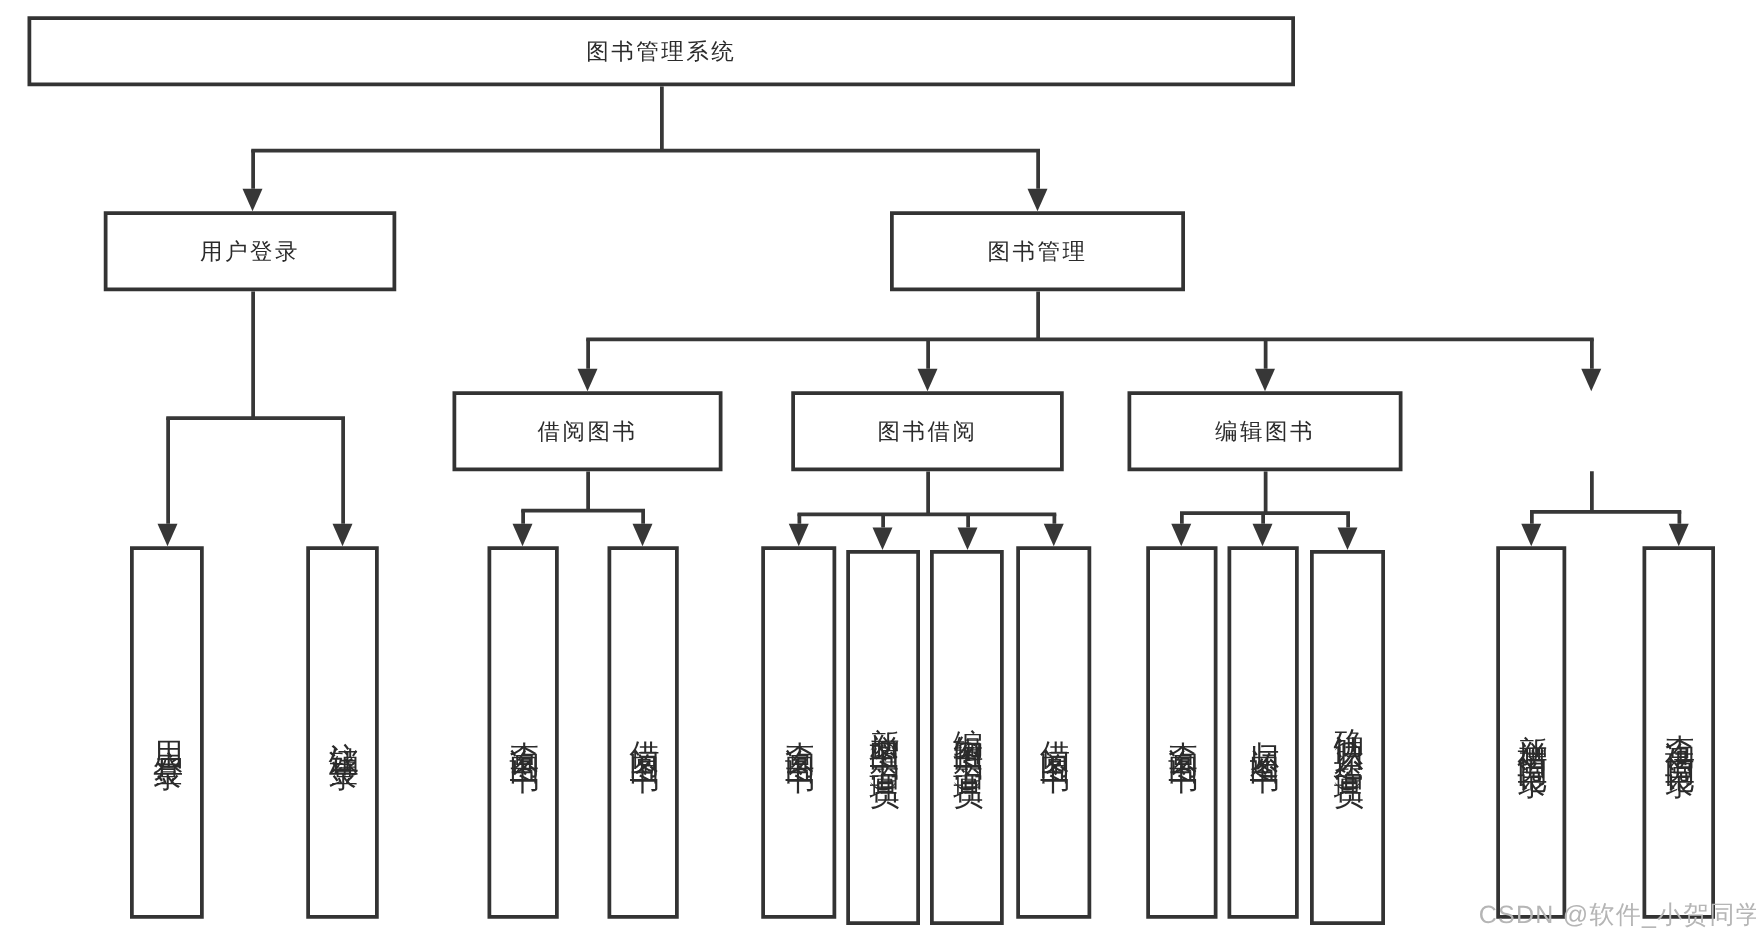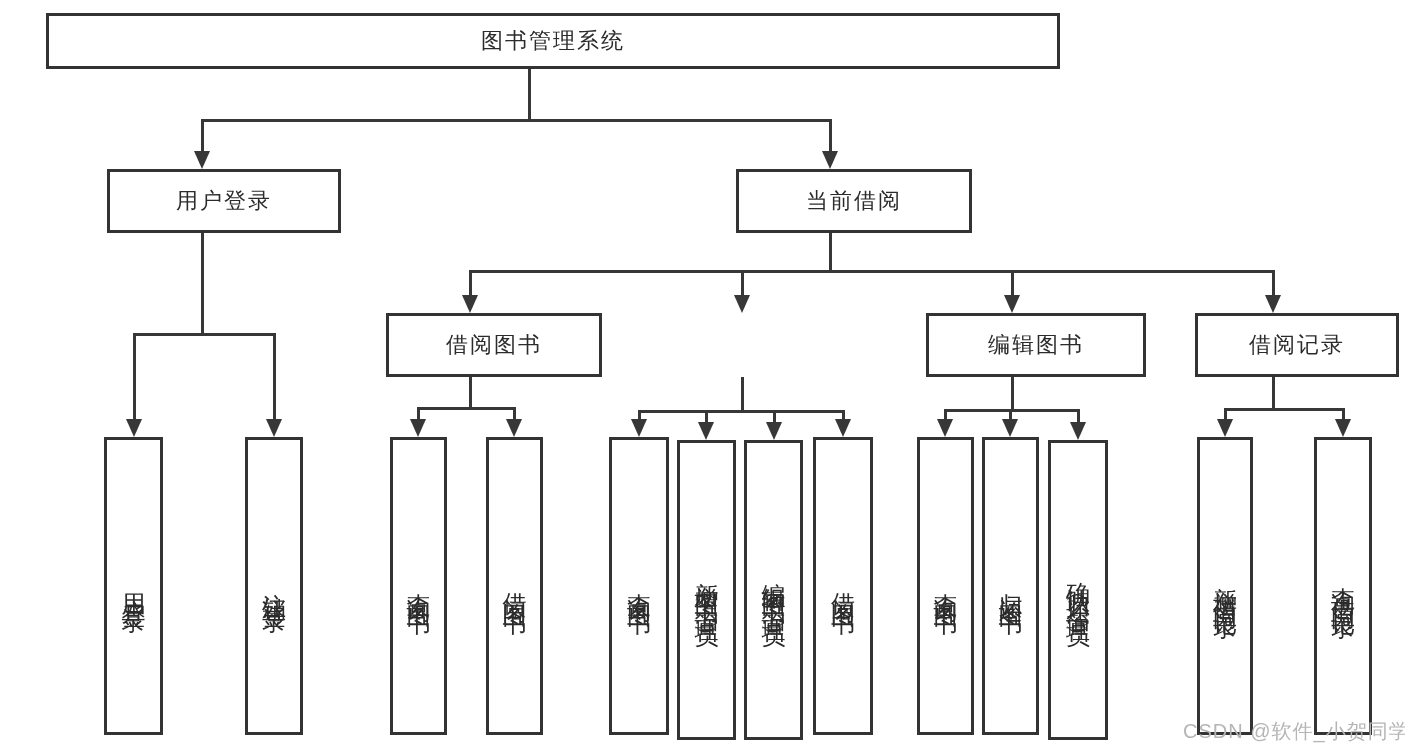"图书管理系统" .hnode { font-size: 22px -> 18px; margin-left: 24px -> none }
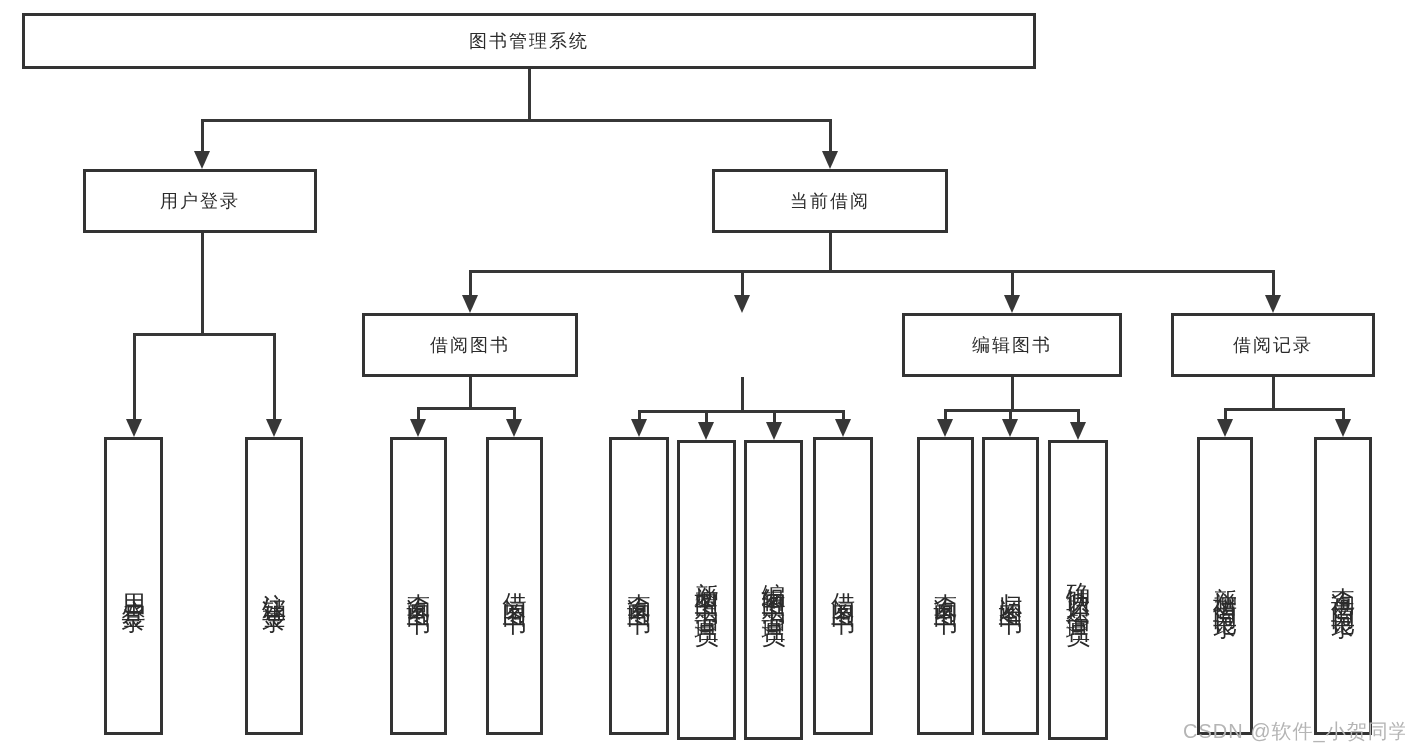"当前借阅" div.box { text: 当前借阅 -> 图书管理 }
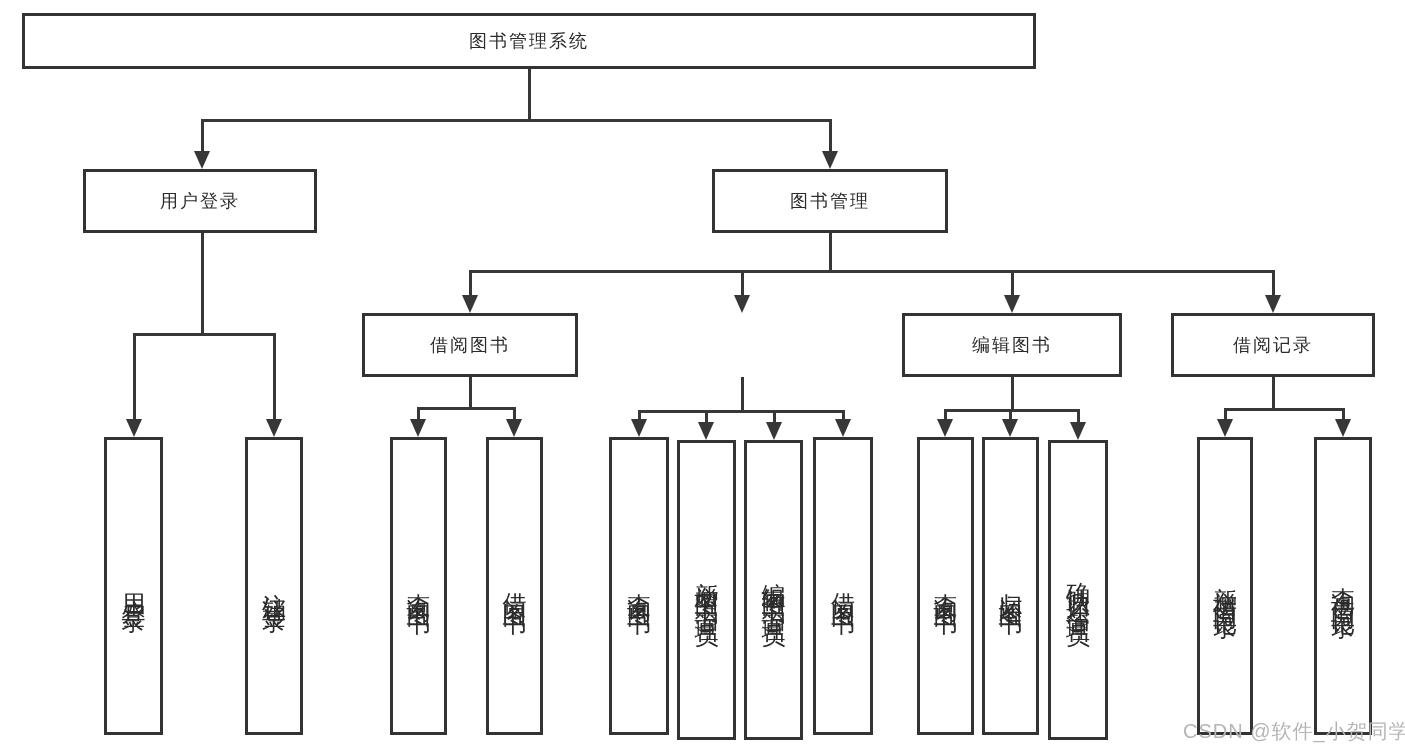"图书借阅" div.box { html: none -> <div>图书借阅</div> }
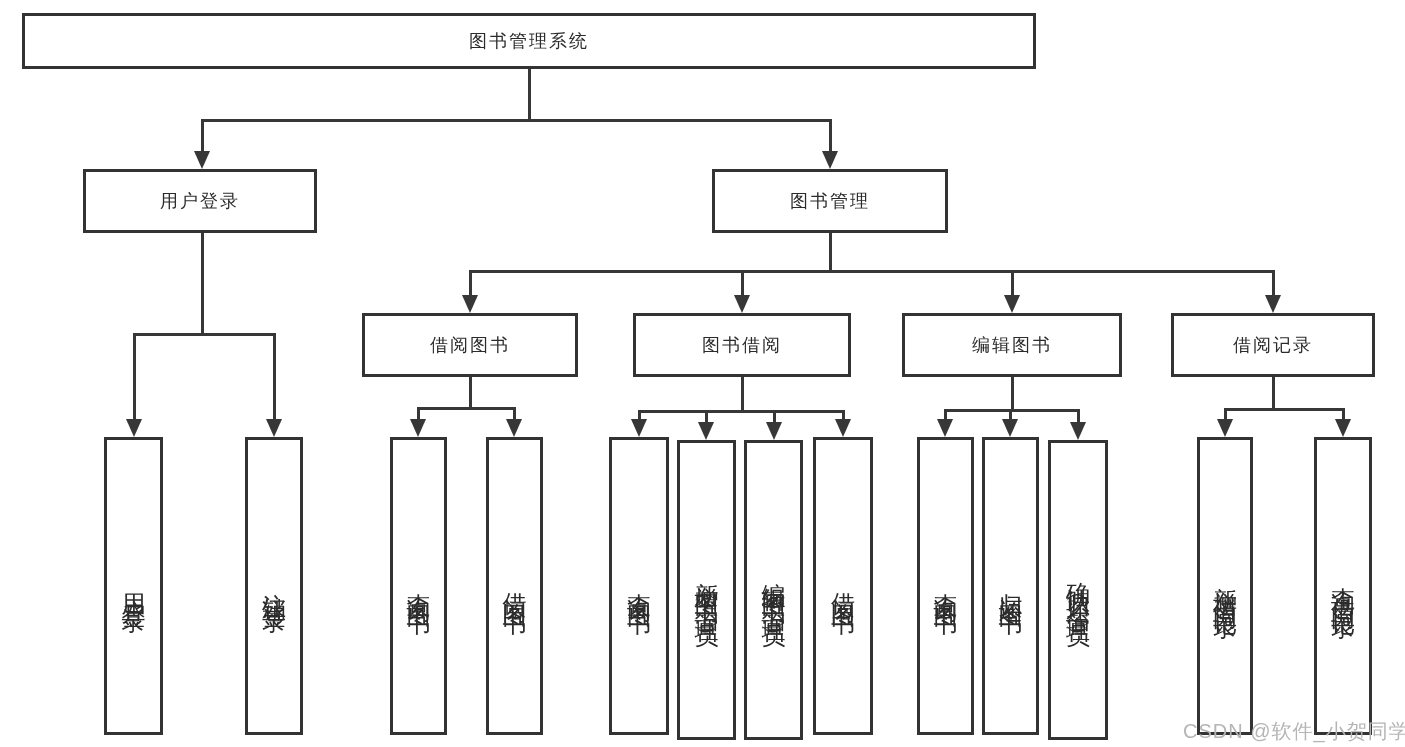"借阅记录" div.box { html: <div>借阅记录</div> -> none }
